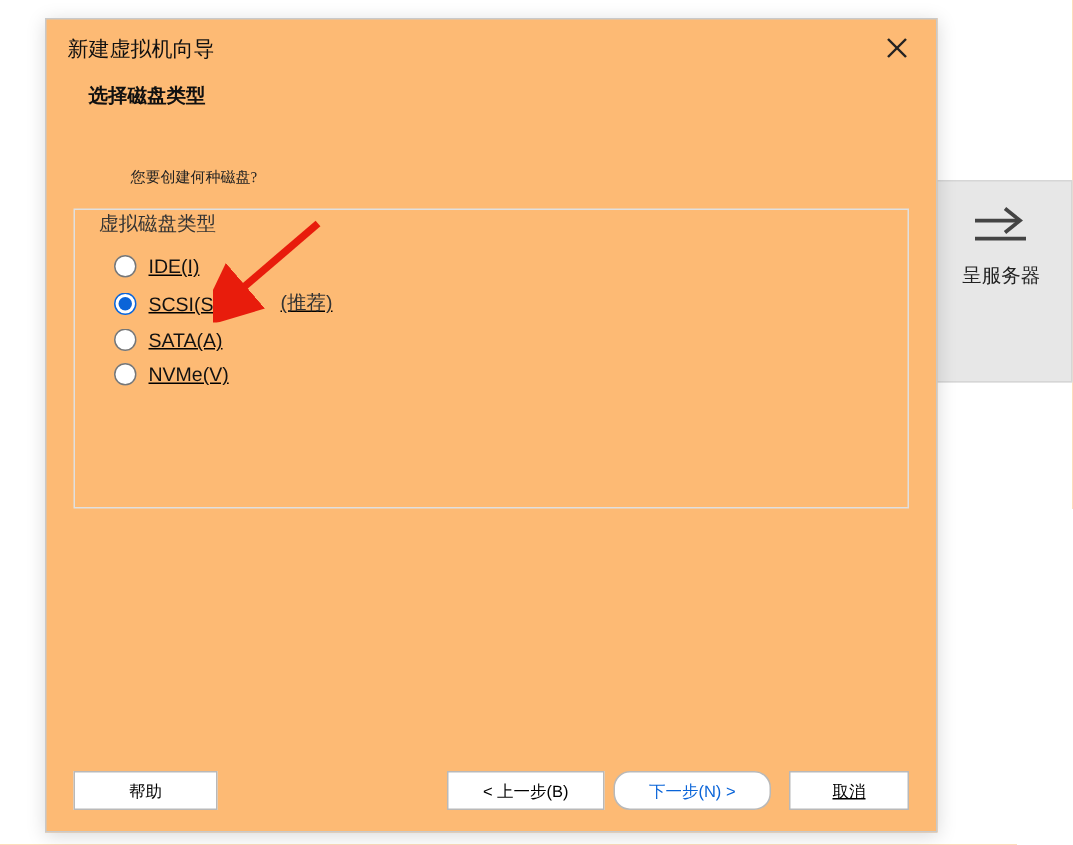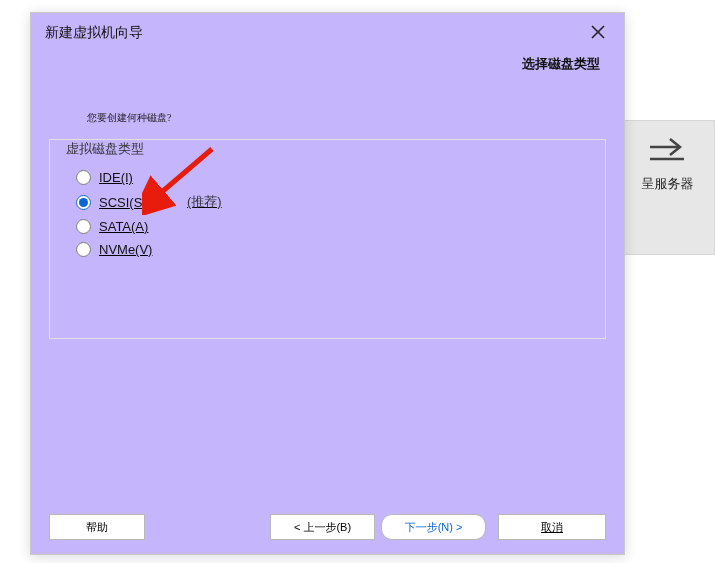"新建虚拟机向导" .dialog { background: #c4b5fd -> #fdba74 }
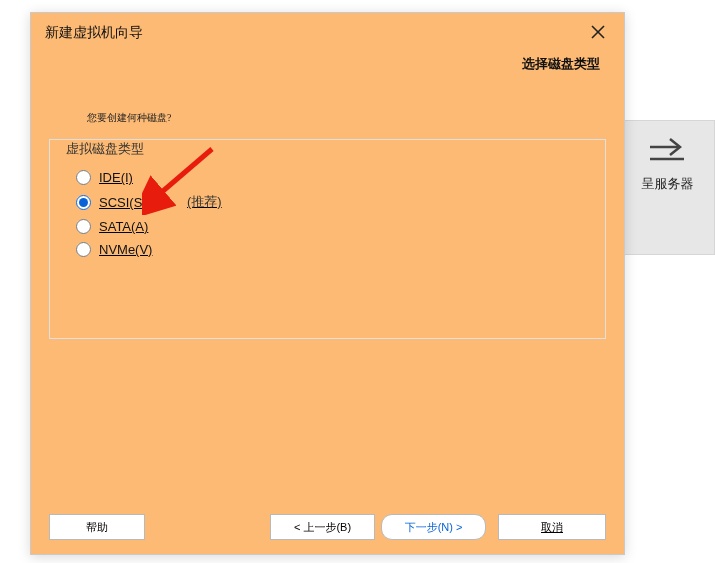"选择磁盘类型" .subheader .sh-title { text-align: right -> none }
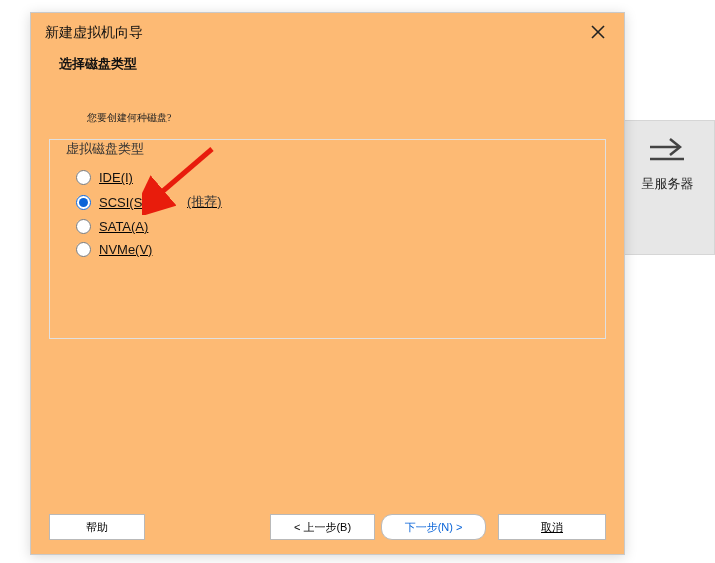"取消" .btn-cancel { width: 108px -> 80px }
